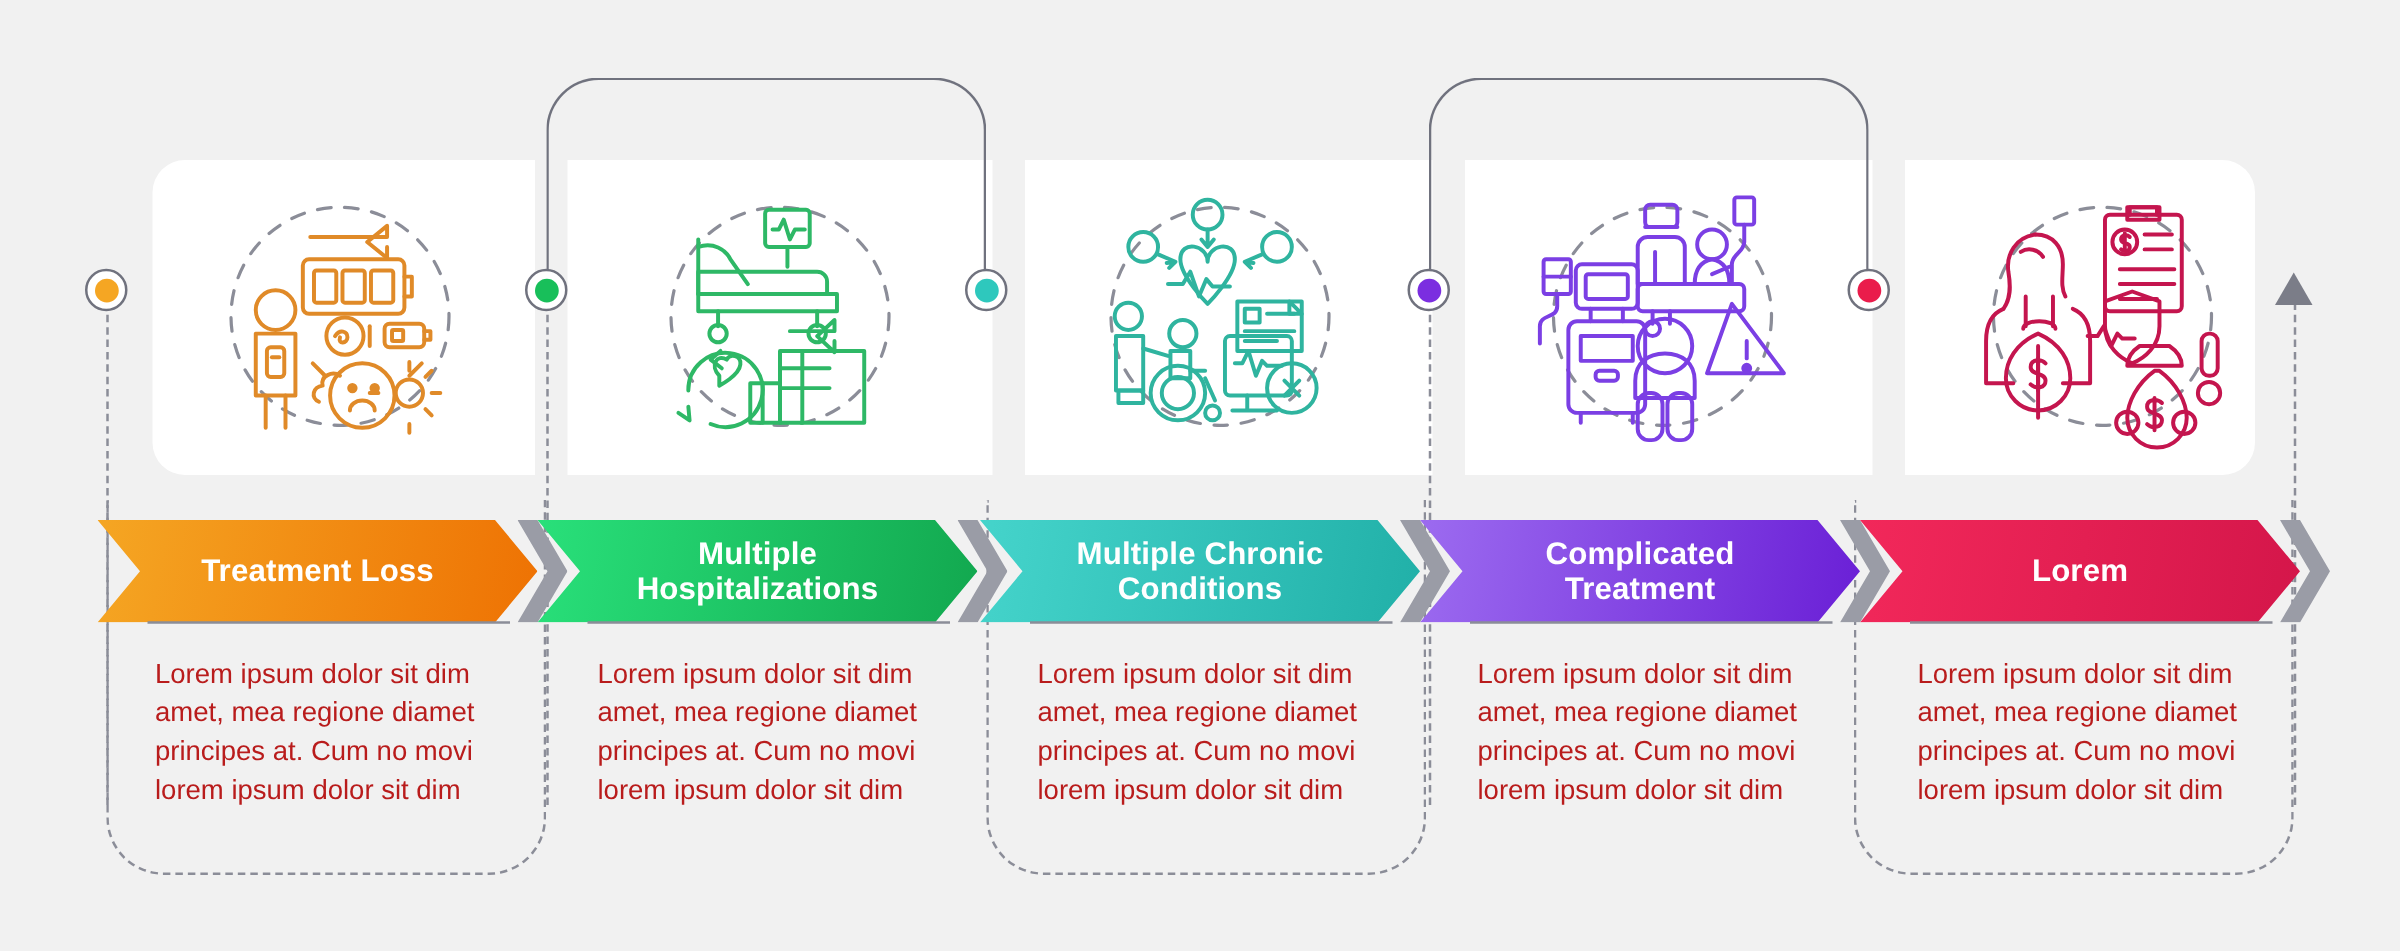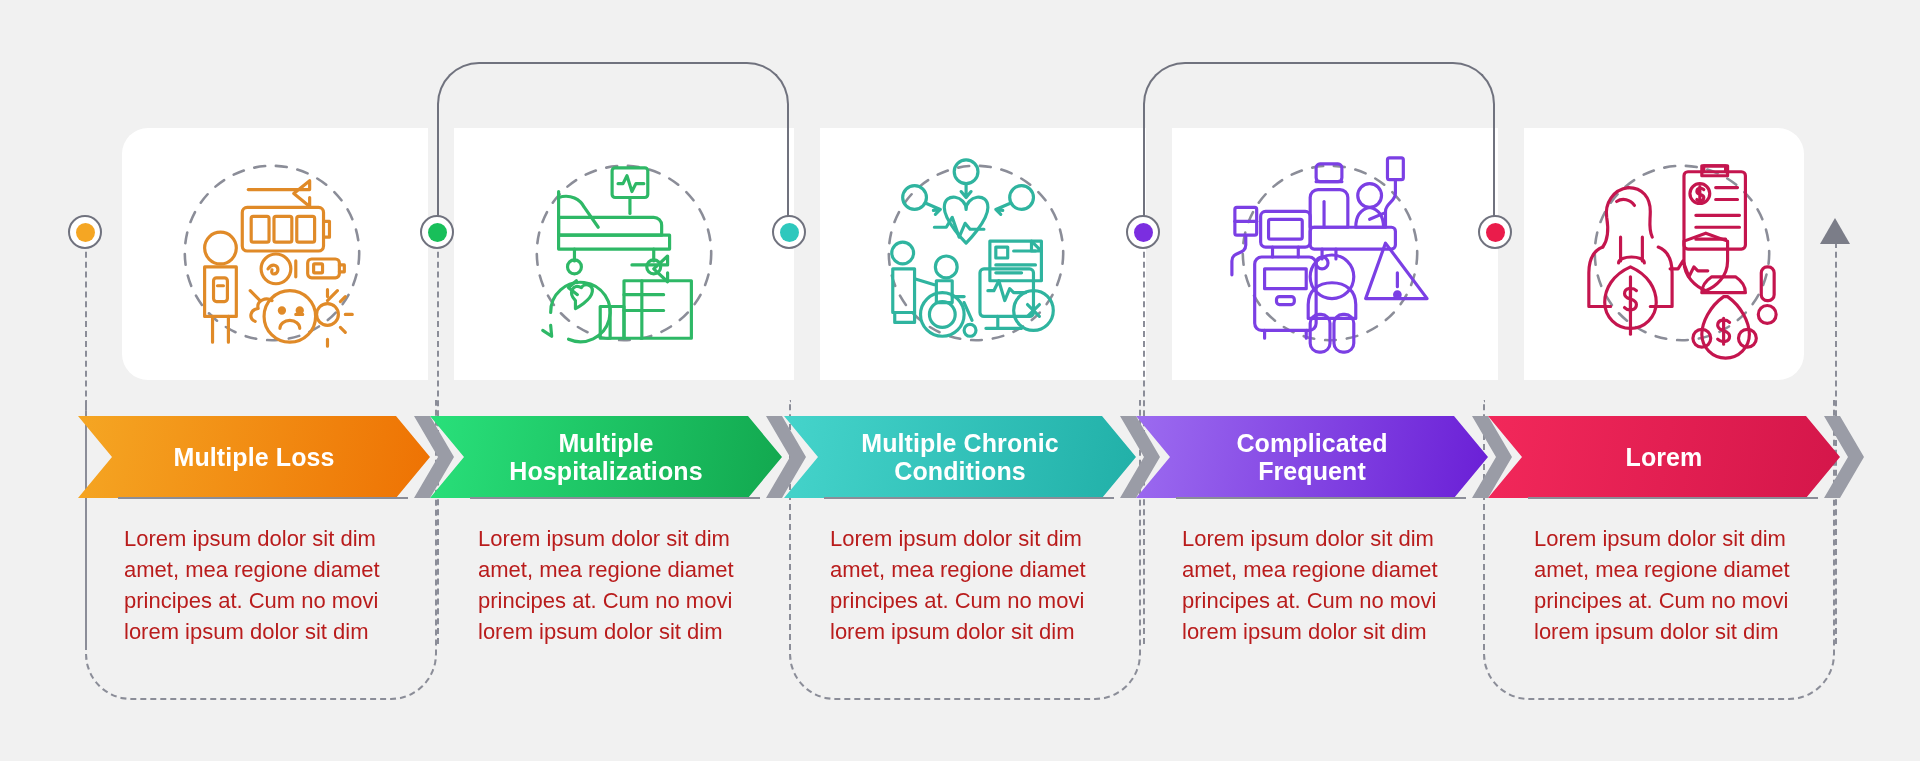"Multiple Loss" span { text: Multiple -> Treatment }
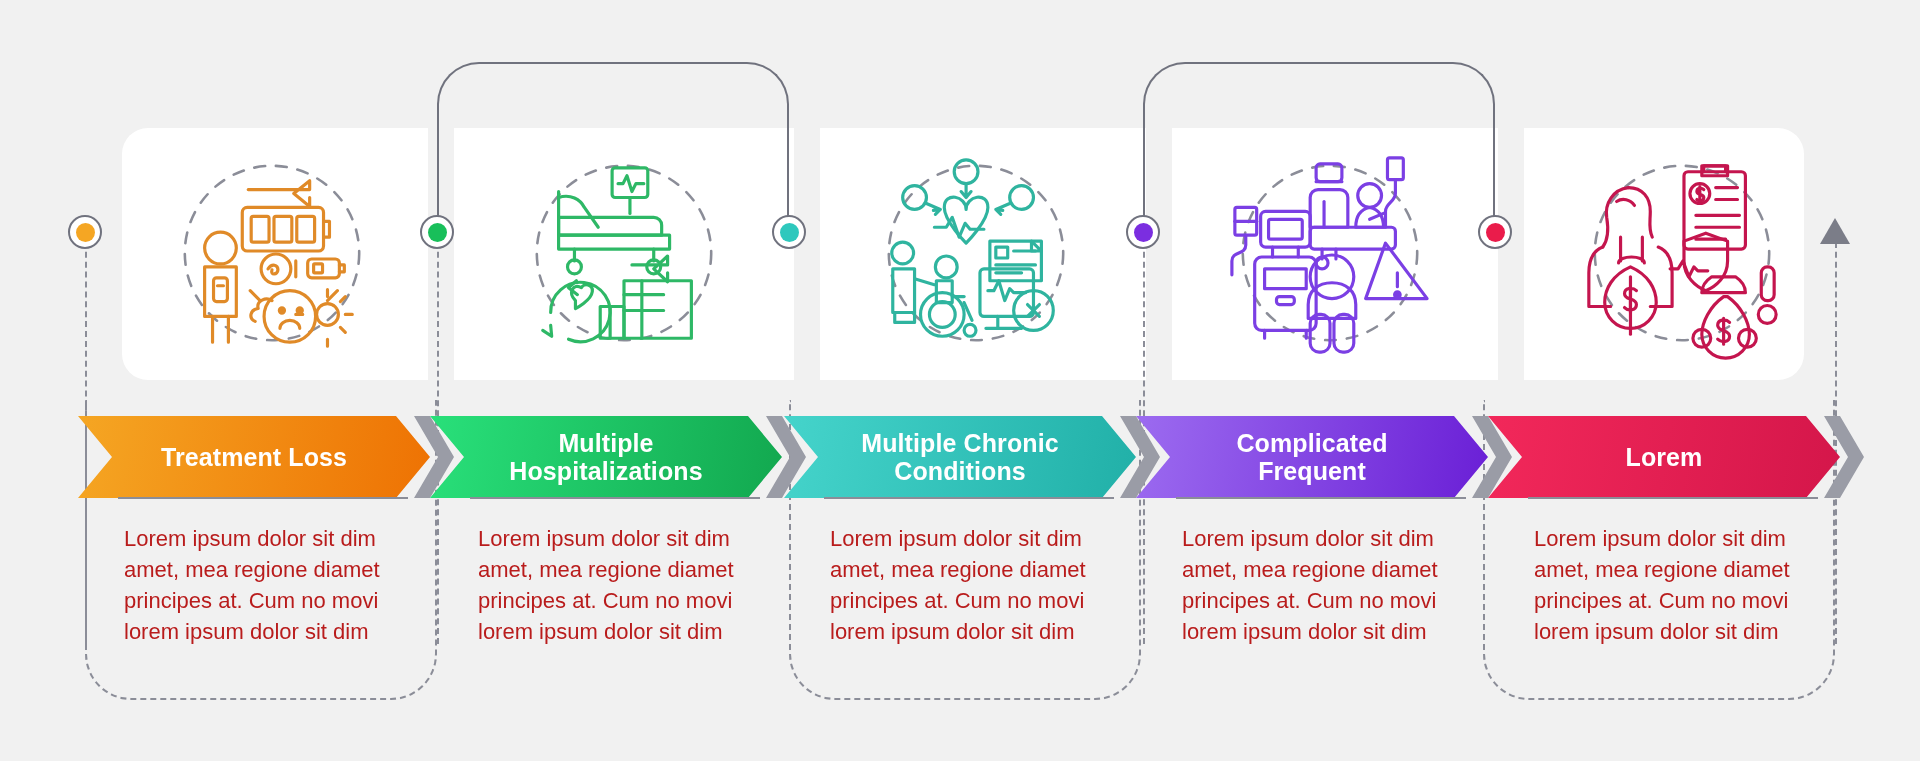"Complicated" span { text: Frequent -> Treatment }
